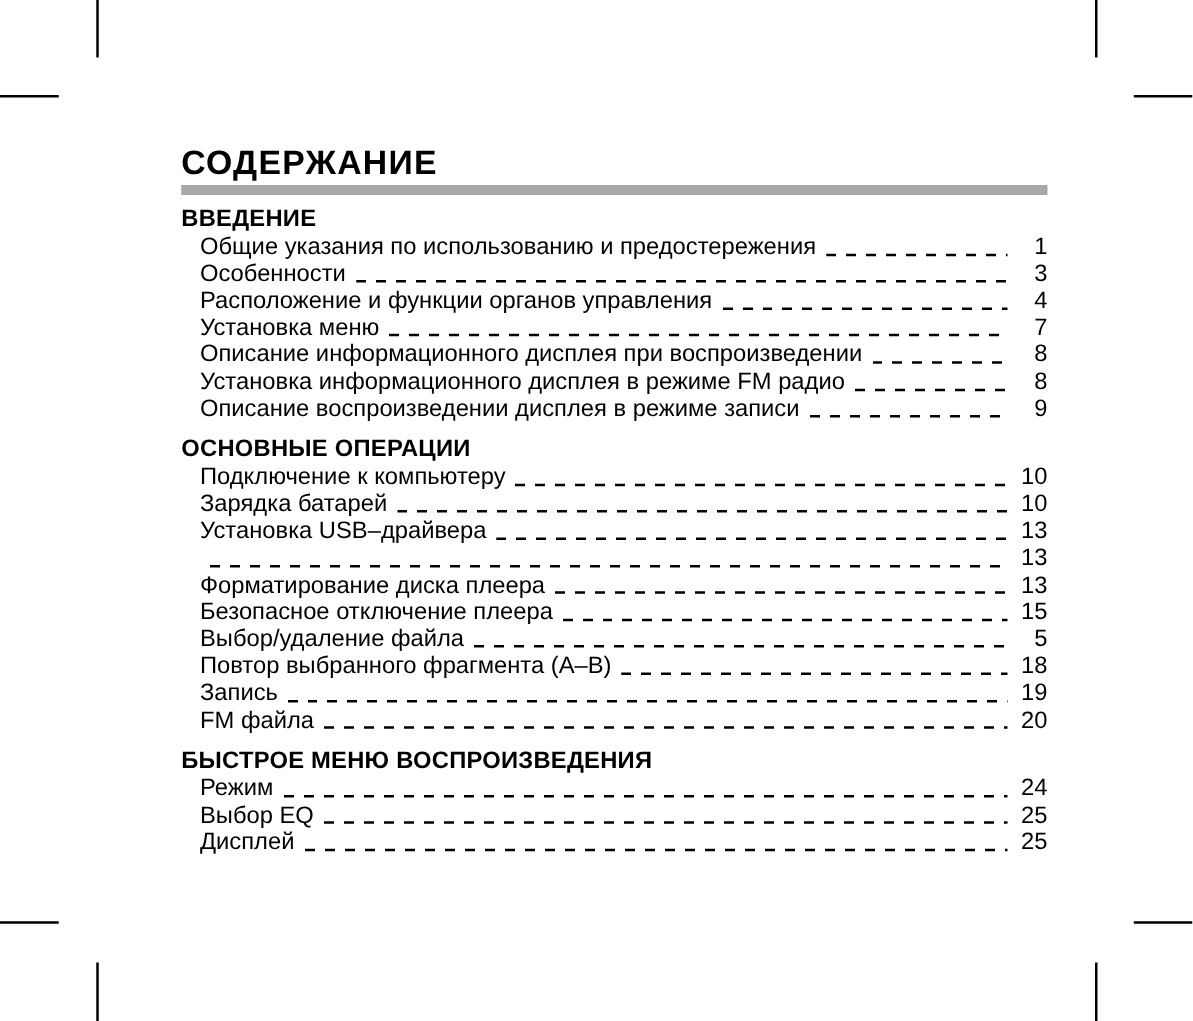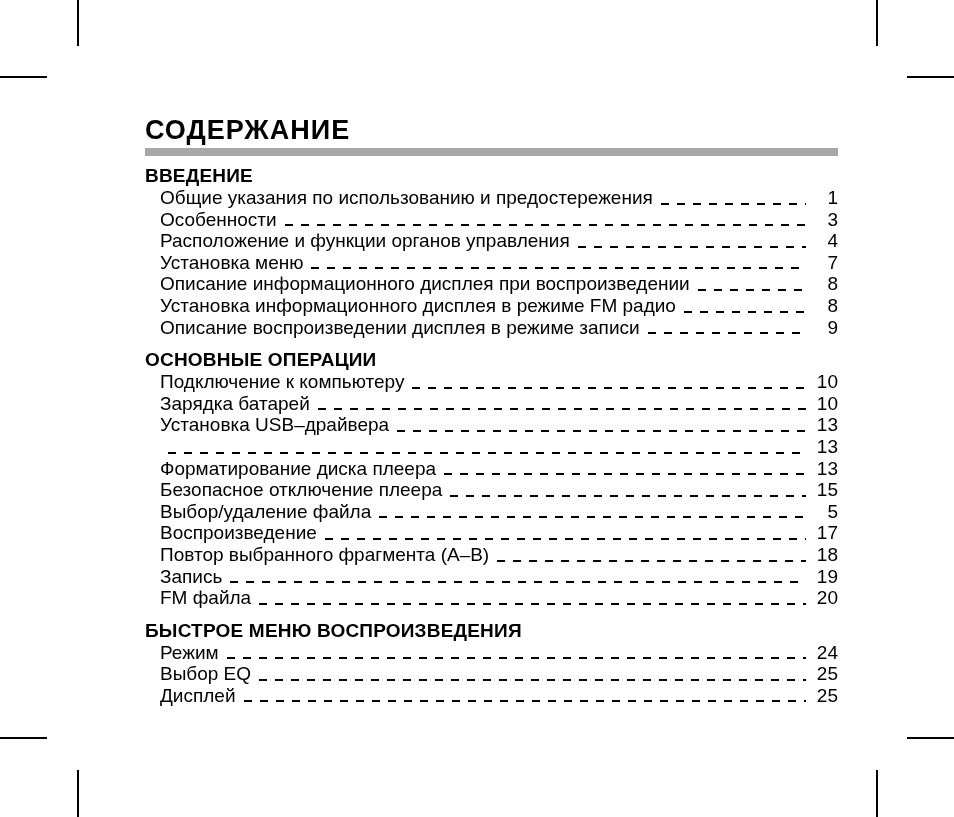"Воспроизведение" div.row { html: <div> <span>Воспроизведение</span> <span></span> <span>17</span> </div> -> none }
